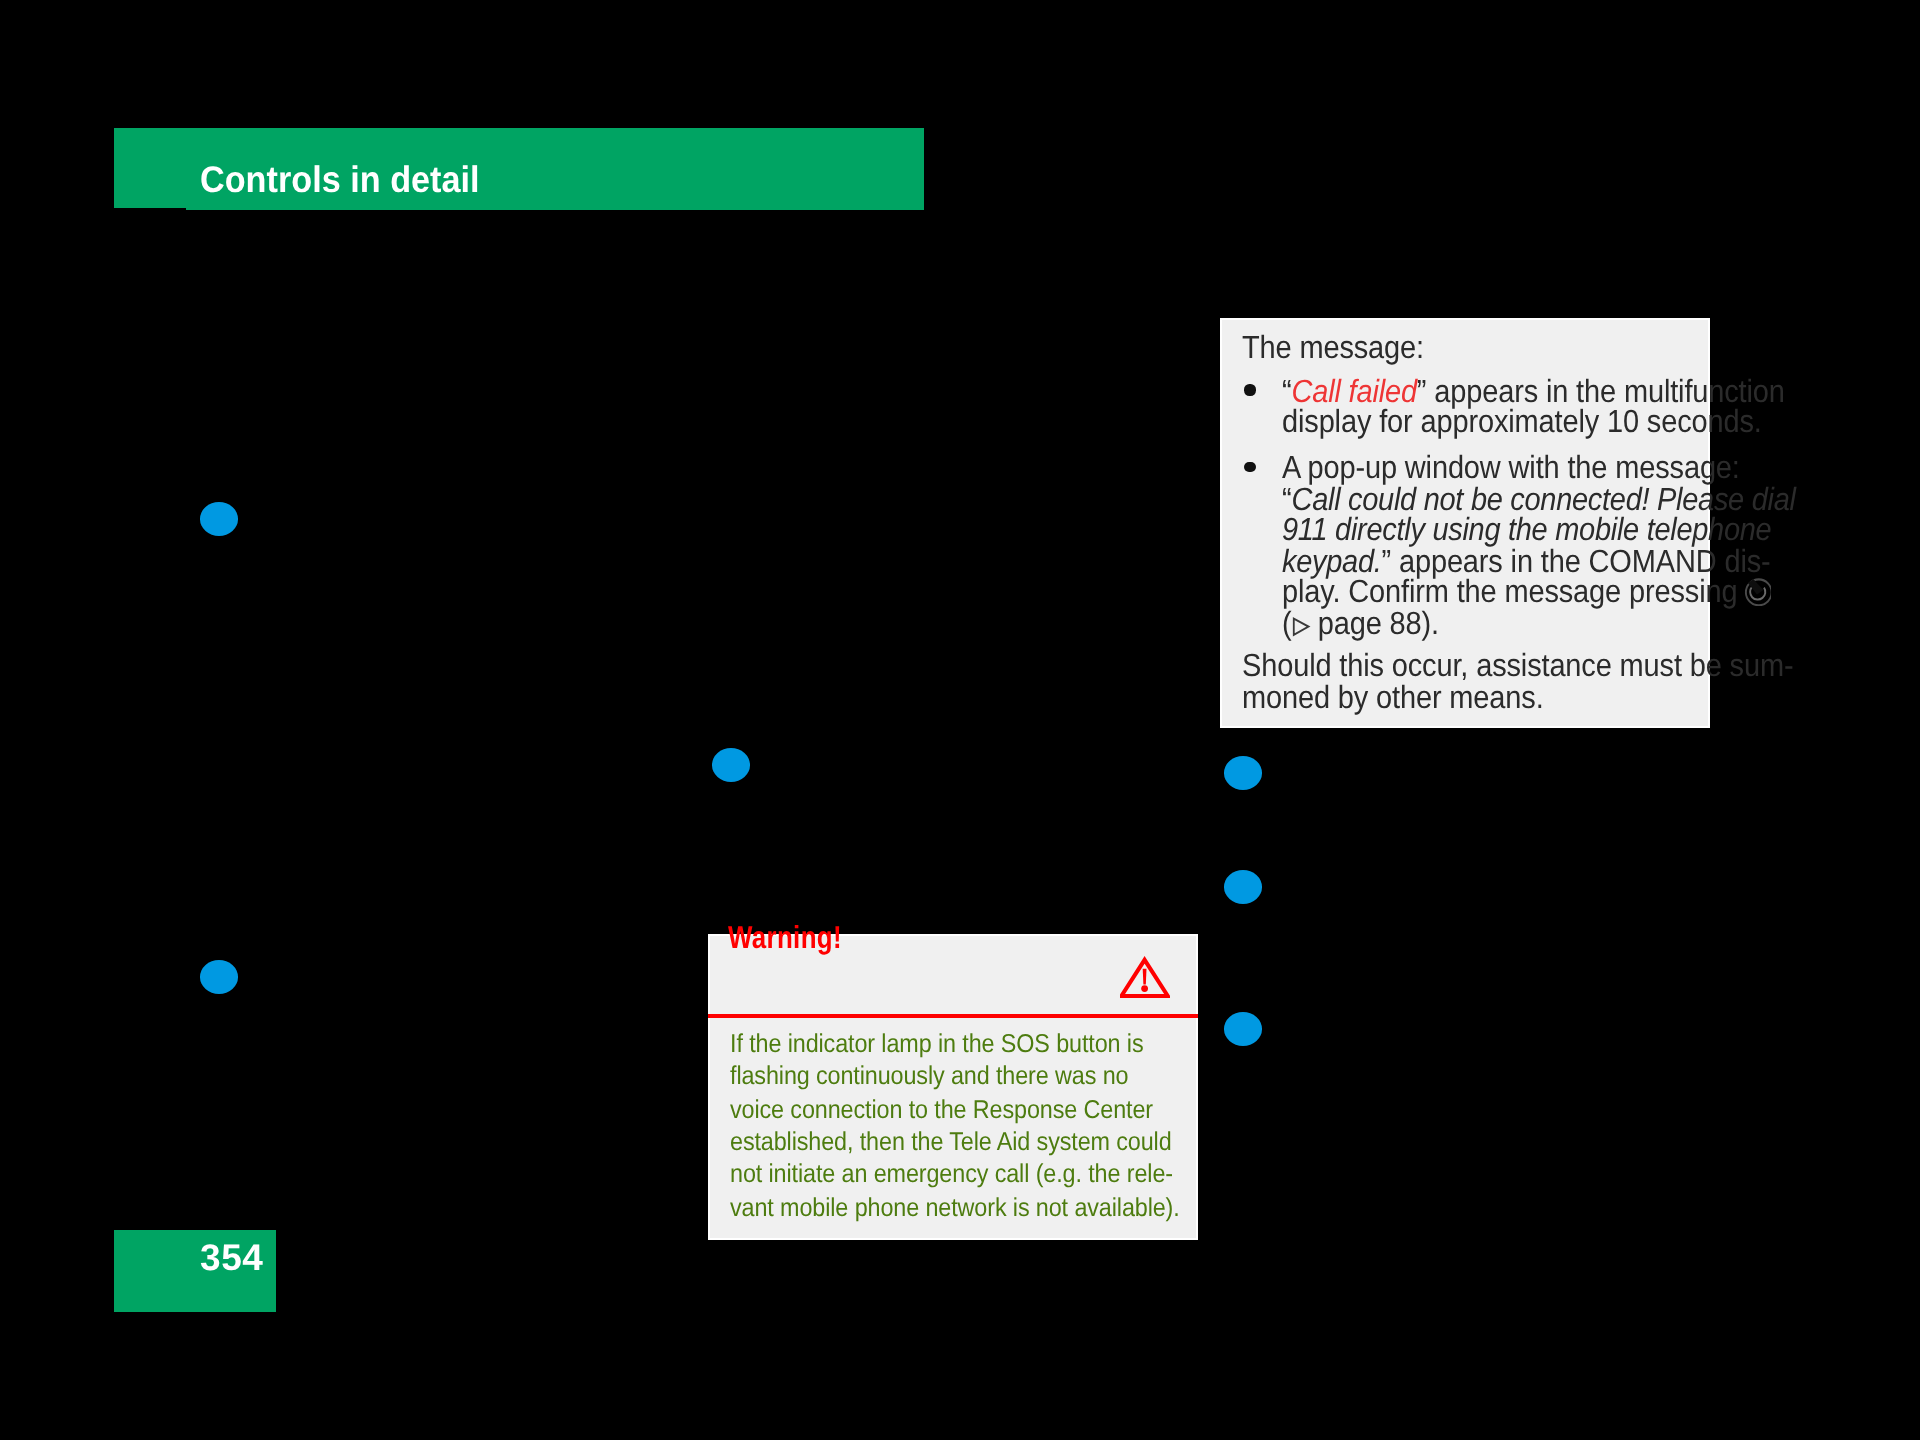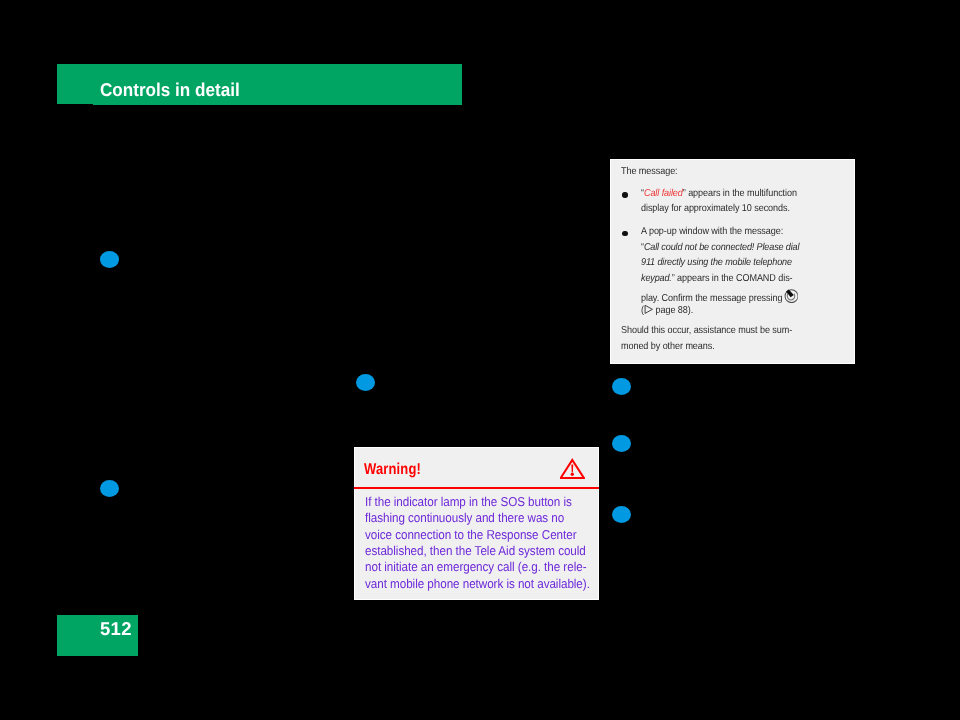"The message:" .notebox { font-size: 10px -> 16px }
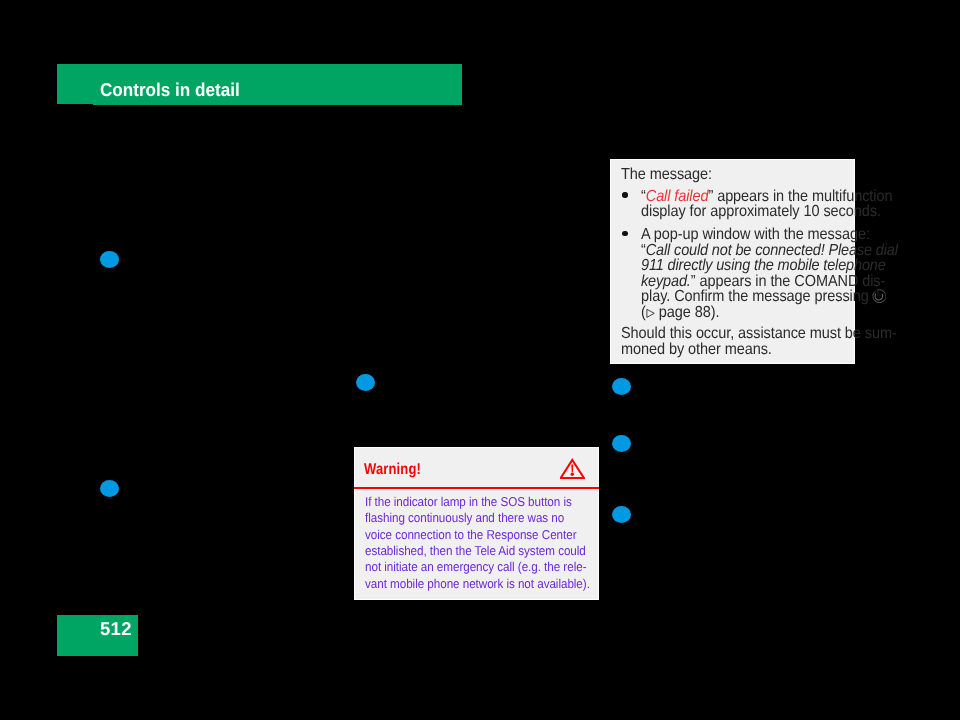"If the indicator lamp in" .warnbox { color: #6d28d9 -> #4d7c0f; top: 447px -> 467px }
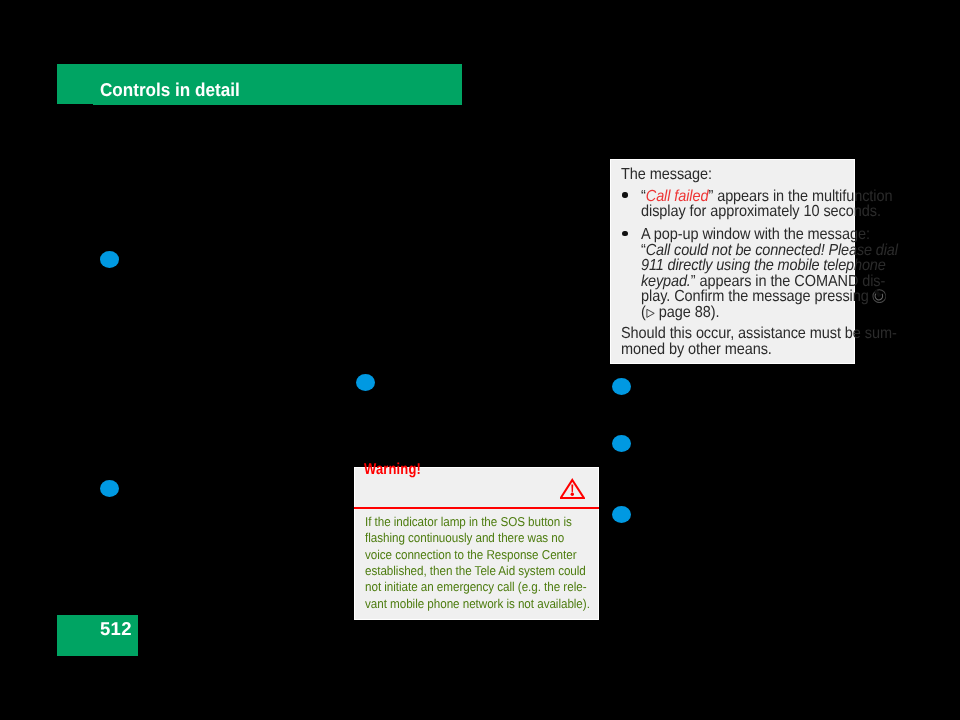"512" div.pagenum { text: 512 -> 354 }
